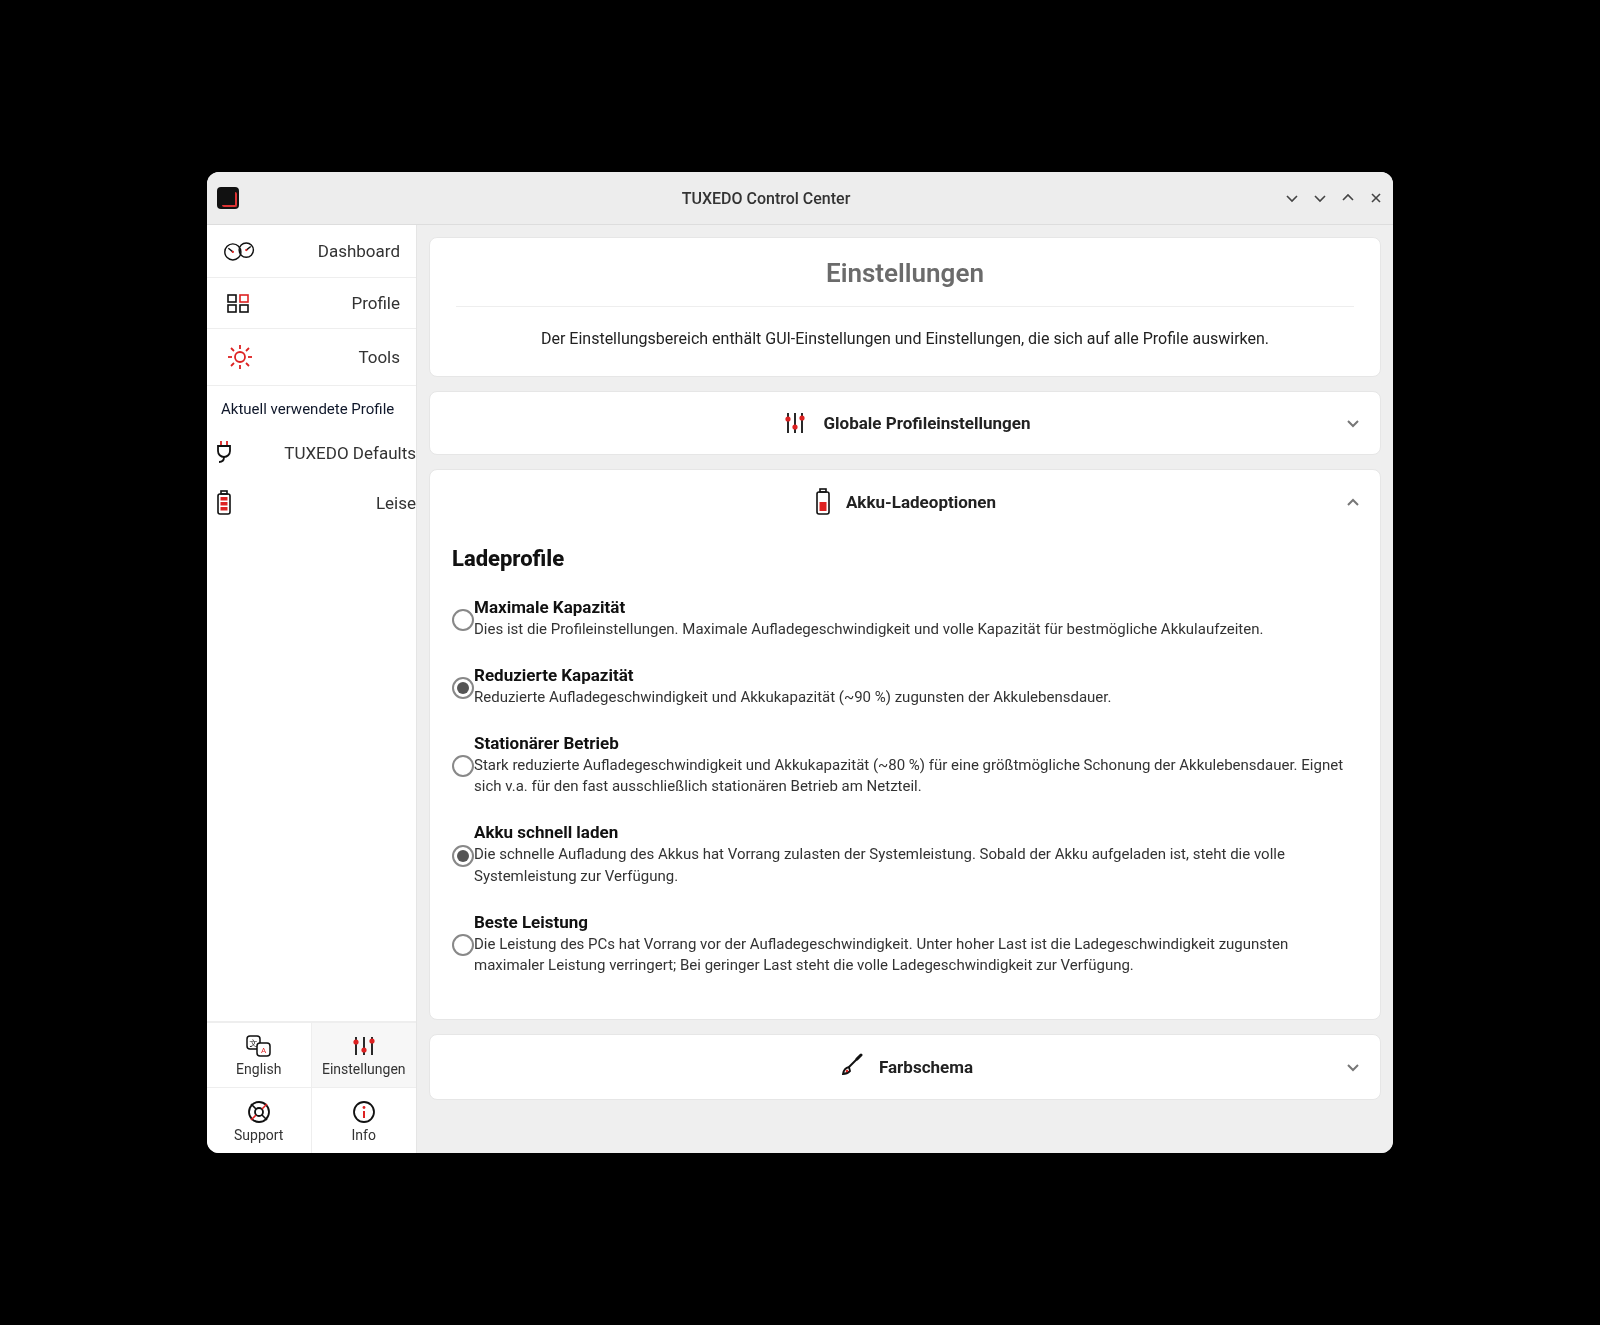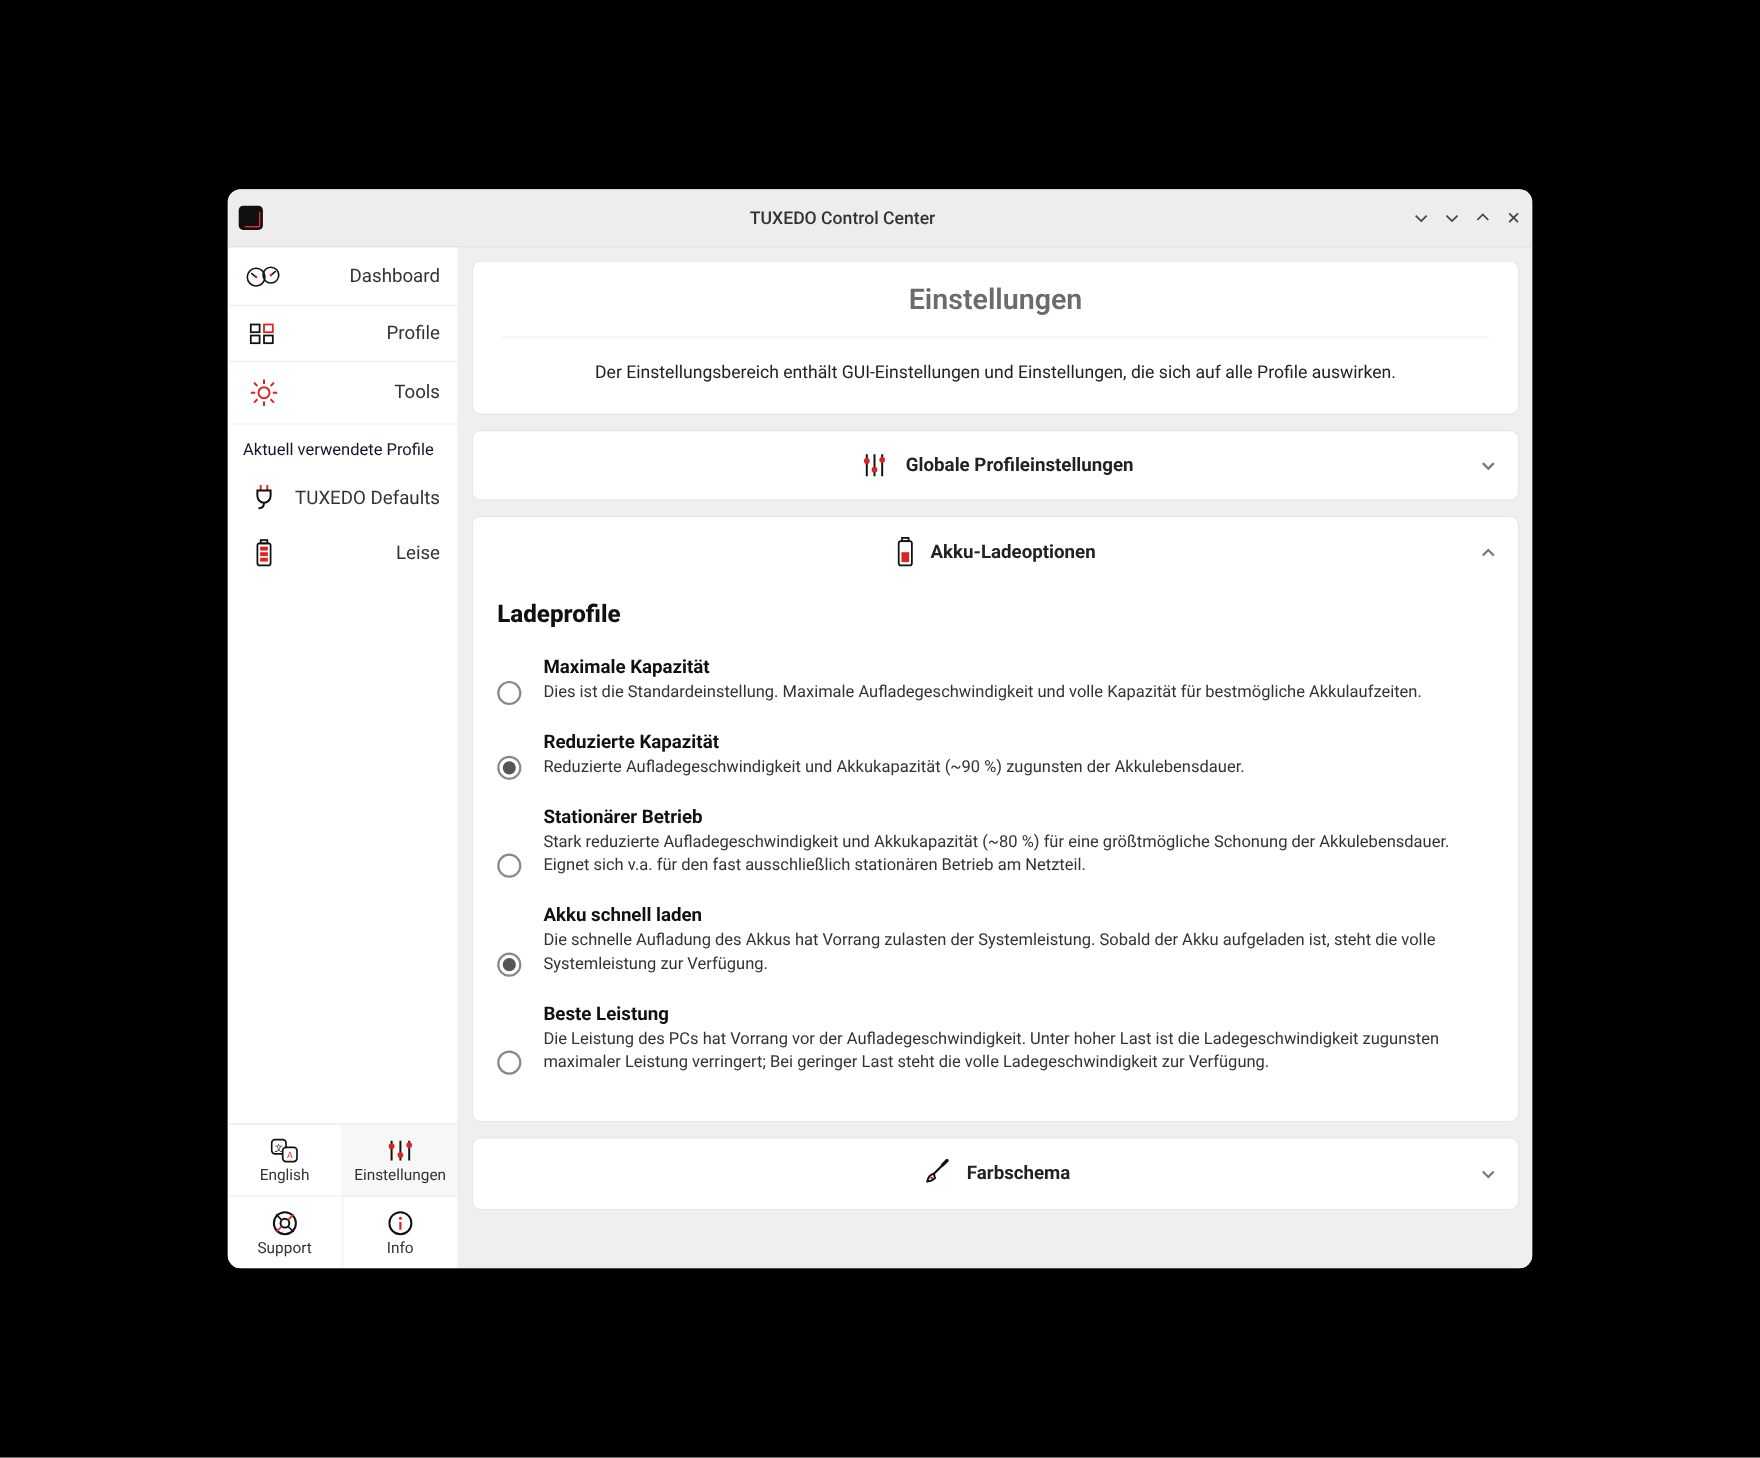"TUXEDO Defaults" .profile-item { padding: 12px 16px -> 12px 0 }
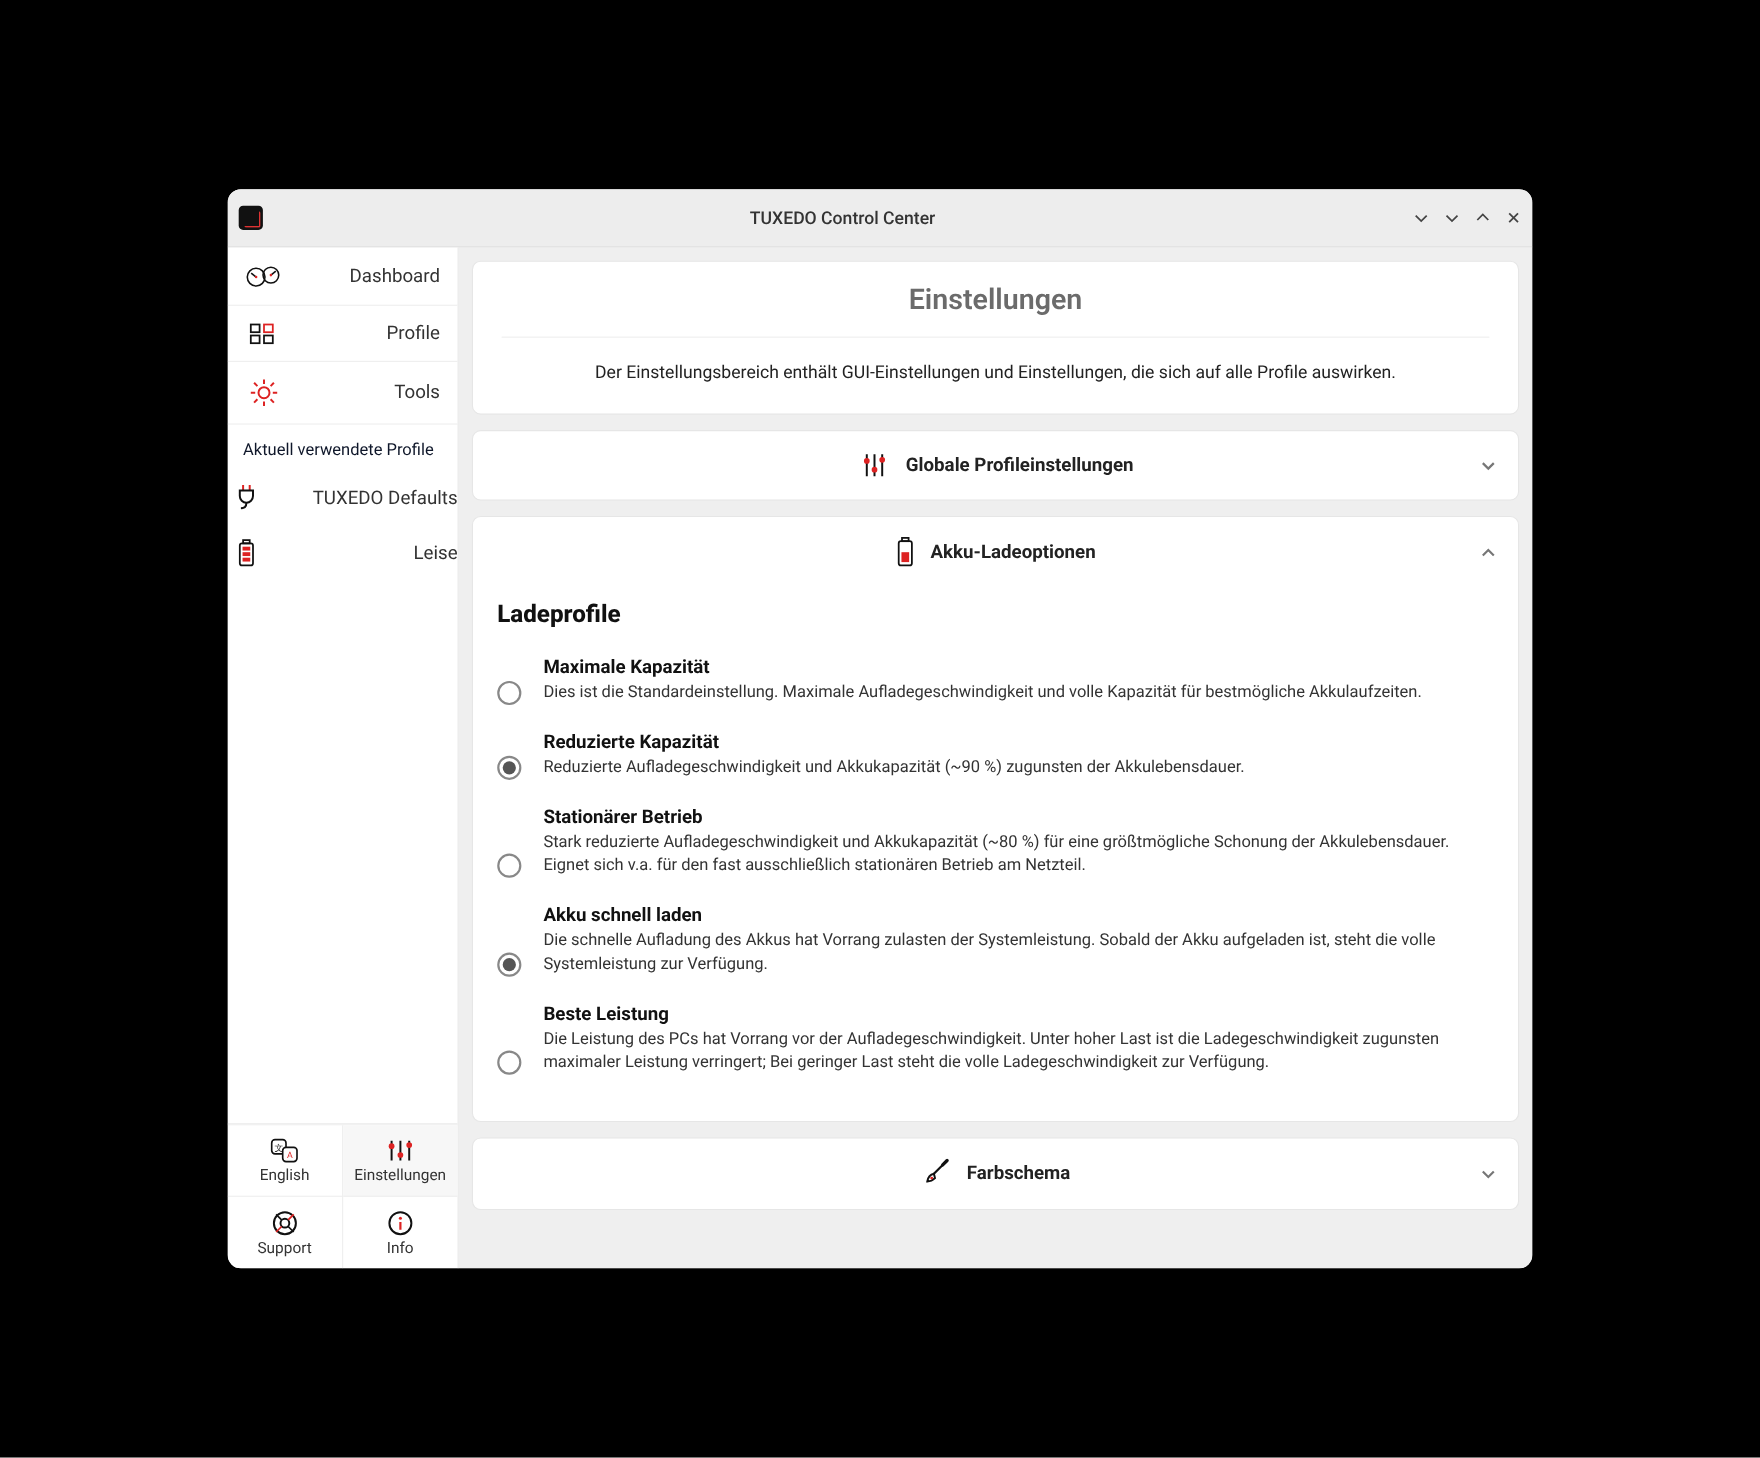"Maximale Kapazität" .radio-row { align-items: flex-end -> center; gap: 20px -> 0 }
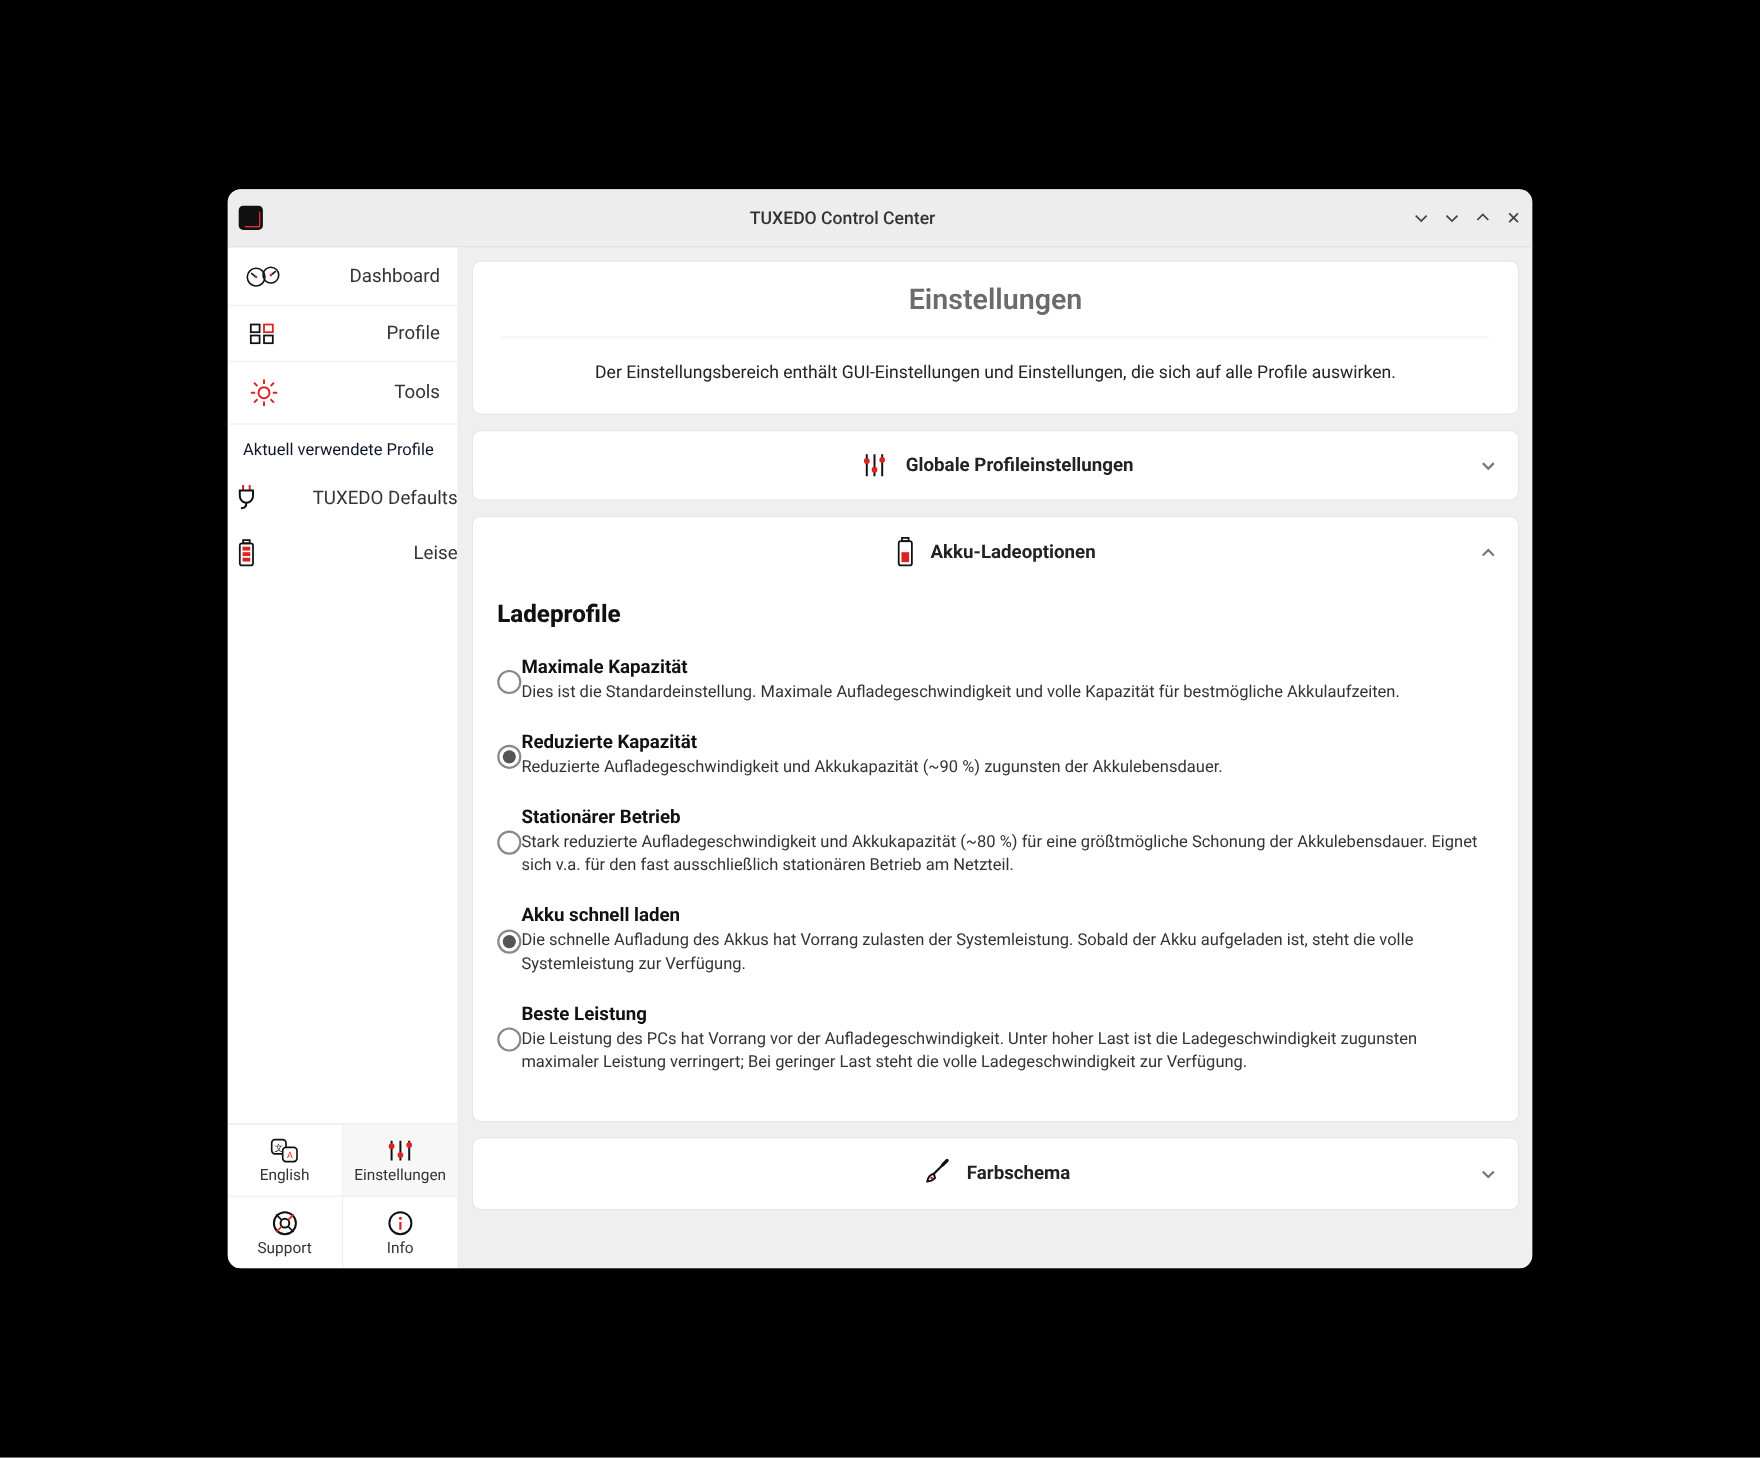"Dies ist die Standardeinstellung." div.d { text: Standardeinstellung -> Profileinstellungen }
